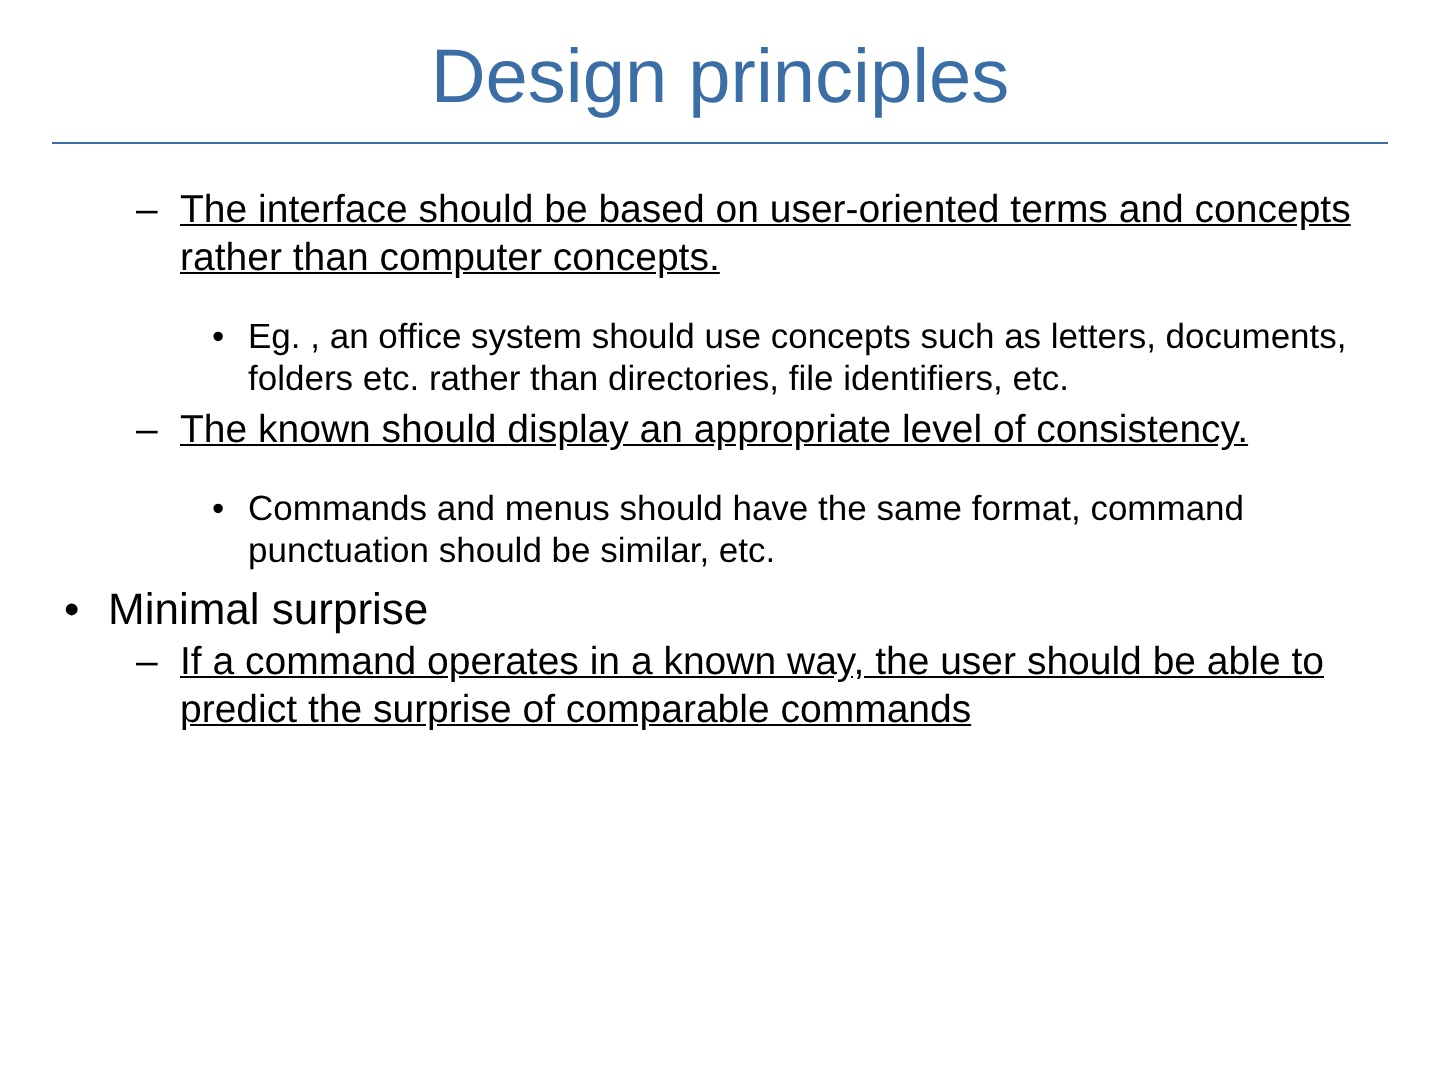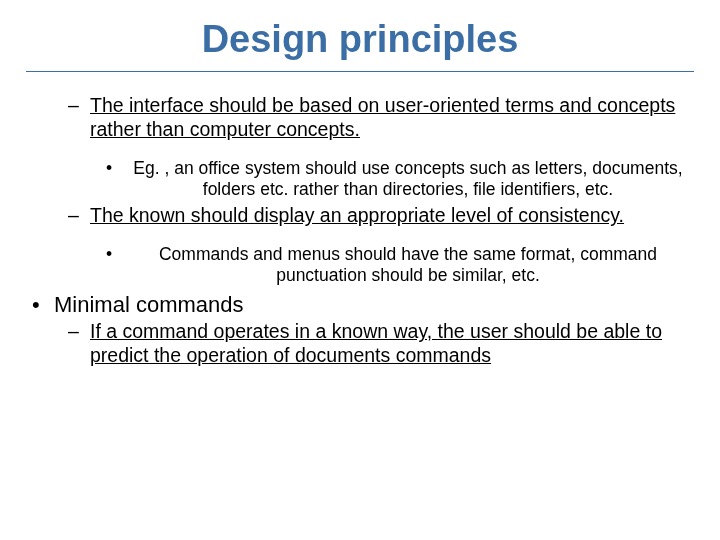"Design principles" .title { font-weight: 700 -> 400 }
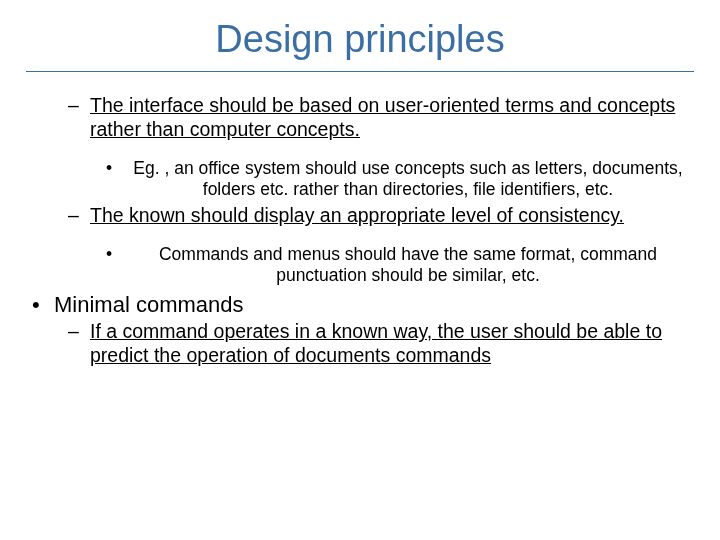"Eg. , an office system" .lvl3 { text-align: center -> none }
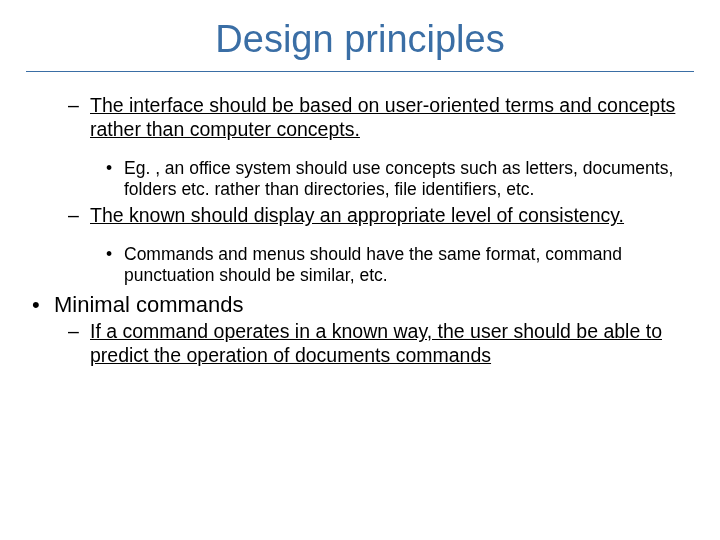"Minimal commands" li.lvl1 { text: commands -> surprise }
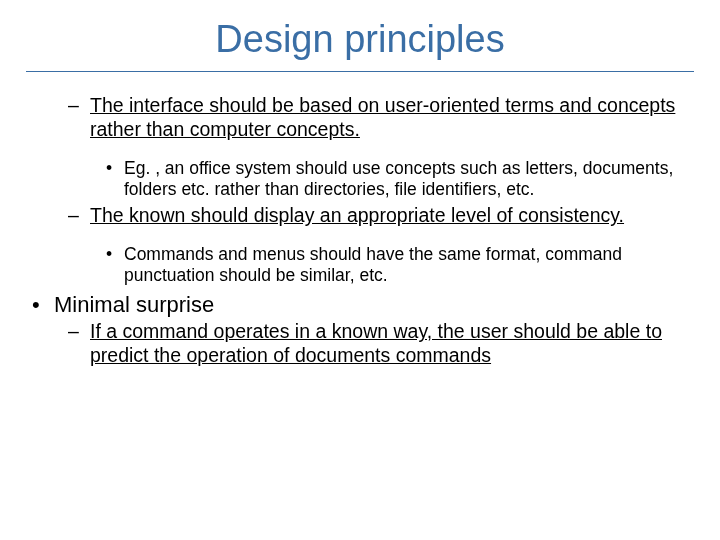"If a command operates in" li.lvl2 { text: operation of documents -> surprise of comparable }
